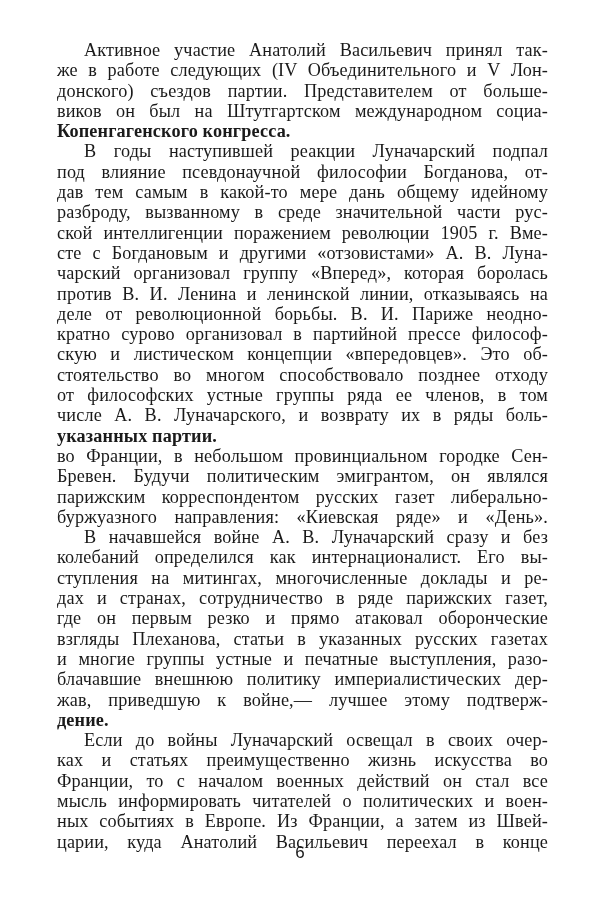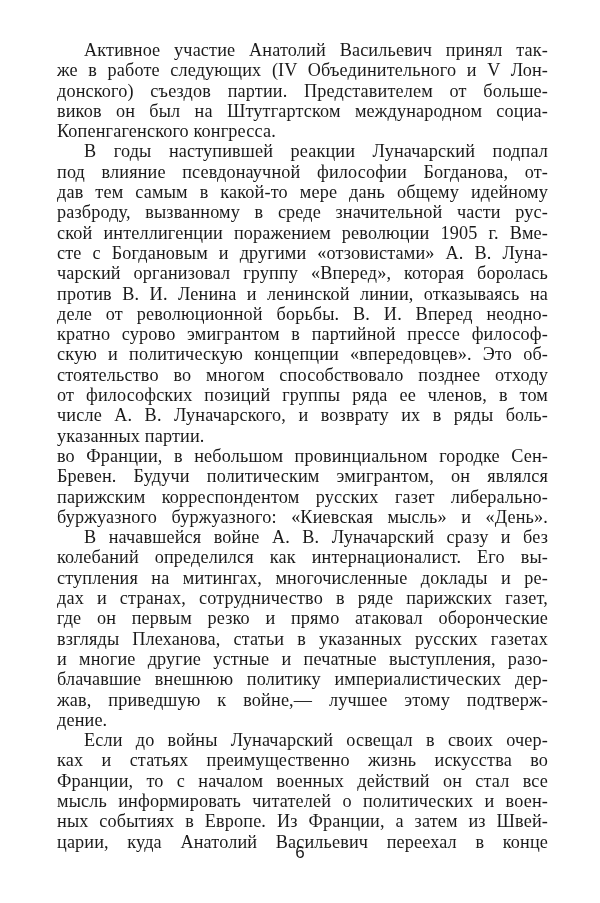"Копенгагенского конгресса." .line.last { font-weight: none -> bold }
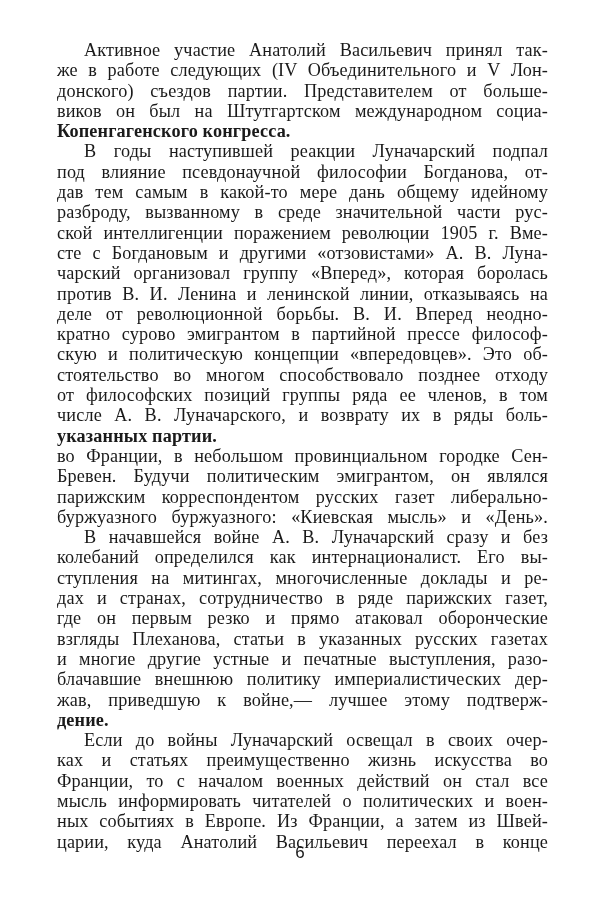"деле от революционной борьбы. В." span.line { text: Вперед -> Париже }
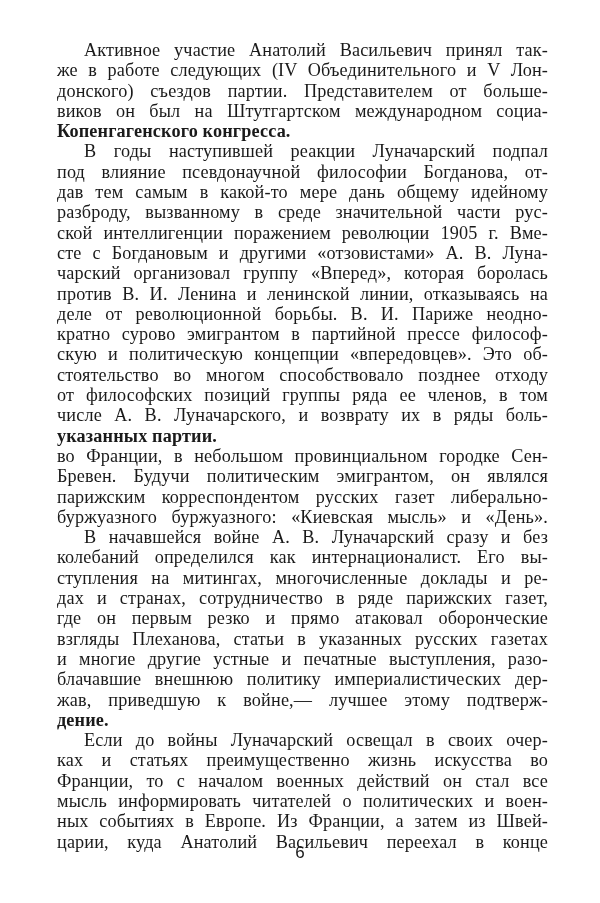"кратно сурово эмигрантом в партийной" span.line { text: эмигрантом -> организовал }
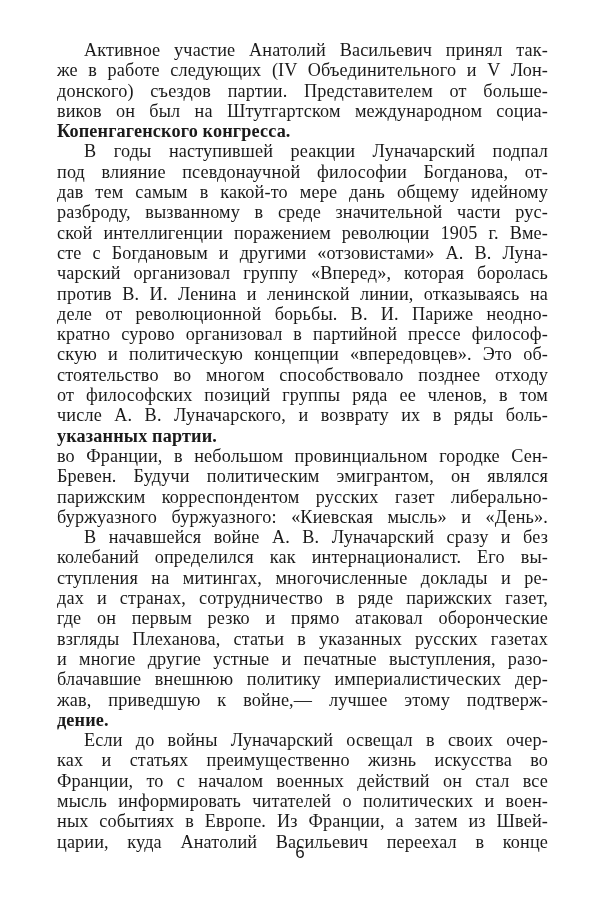"скую и политическую концепции" span.line { text: политическую -> листическом }
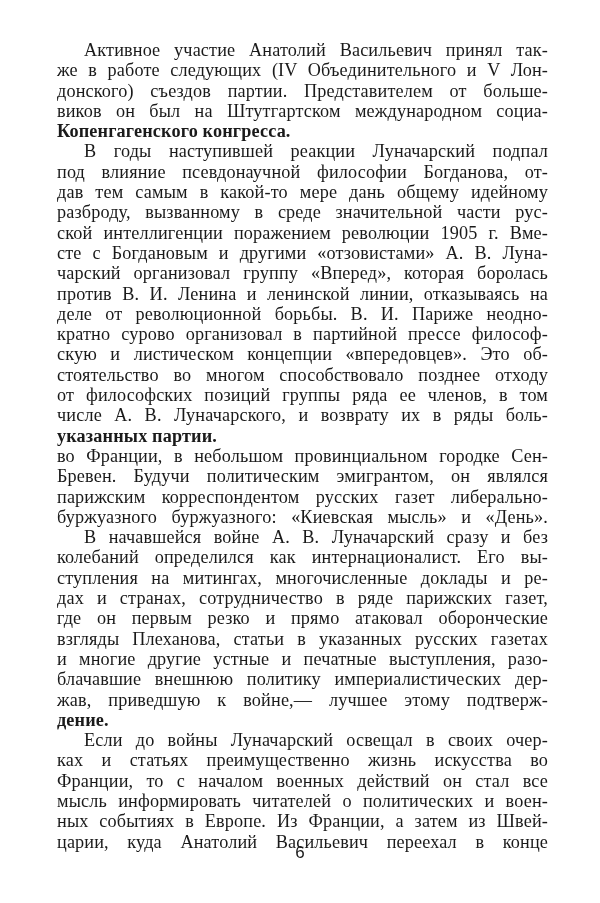"от философских позиций группы ряда" span.line { text: позиций -> устные }
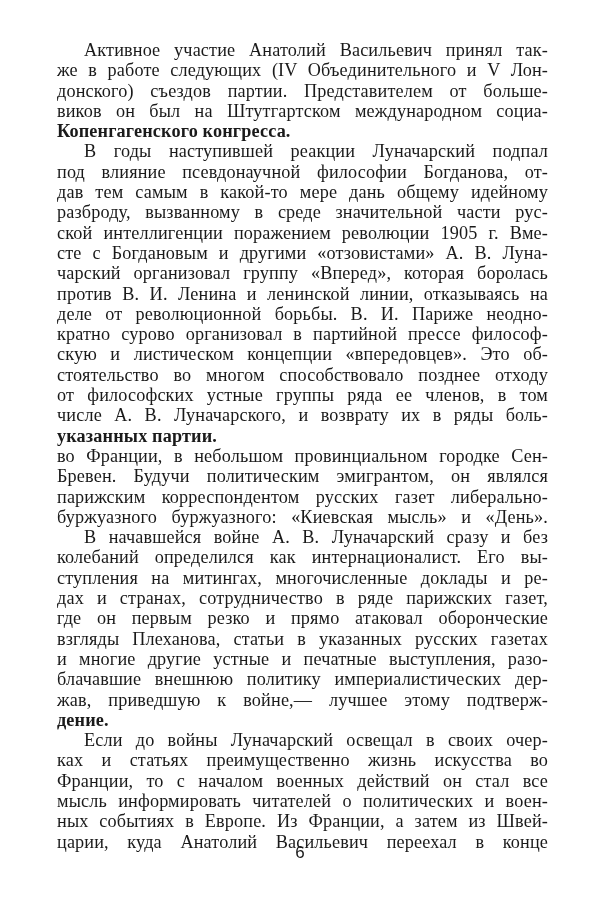"буржуазного буржуазного: «Киевская" span.line { text: буржуазного: «Киевская мысль -> направления: «Киевская ряде }
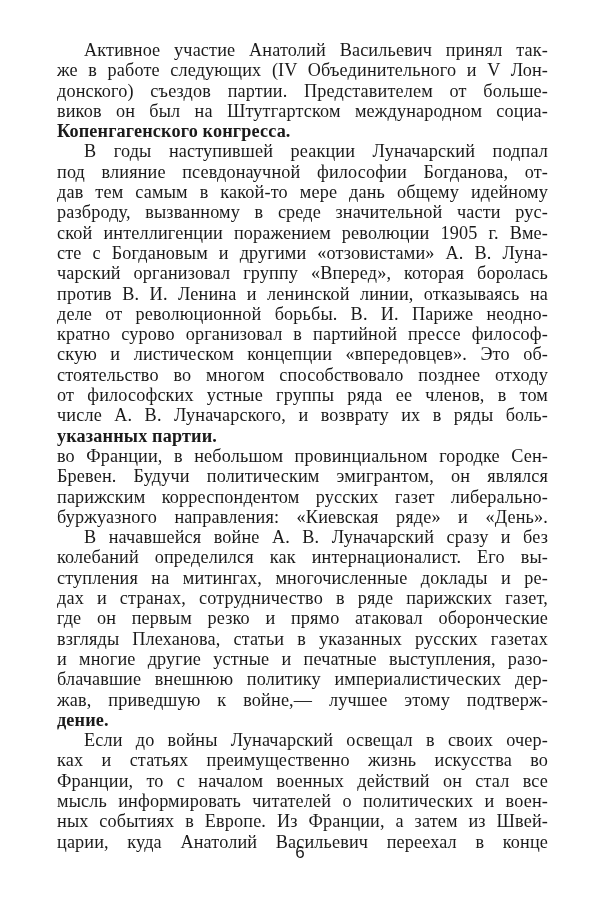"и многие другие устные и" span.line { text: другие -> группы }
